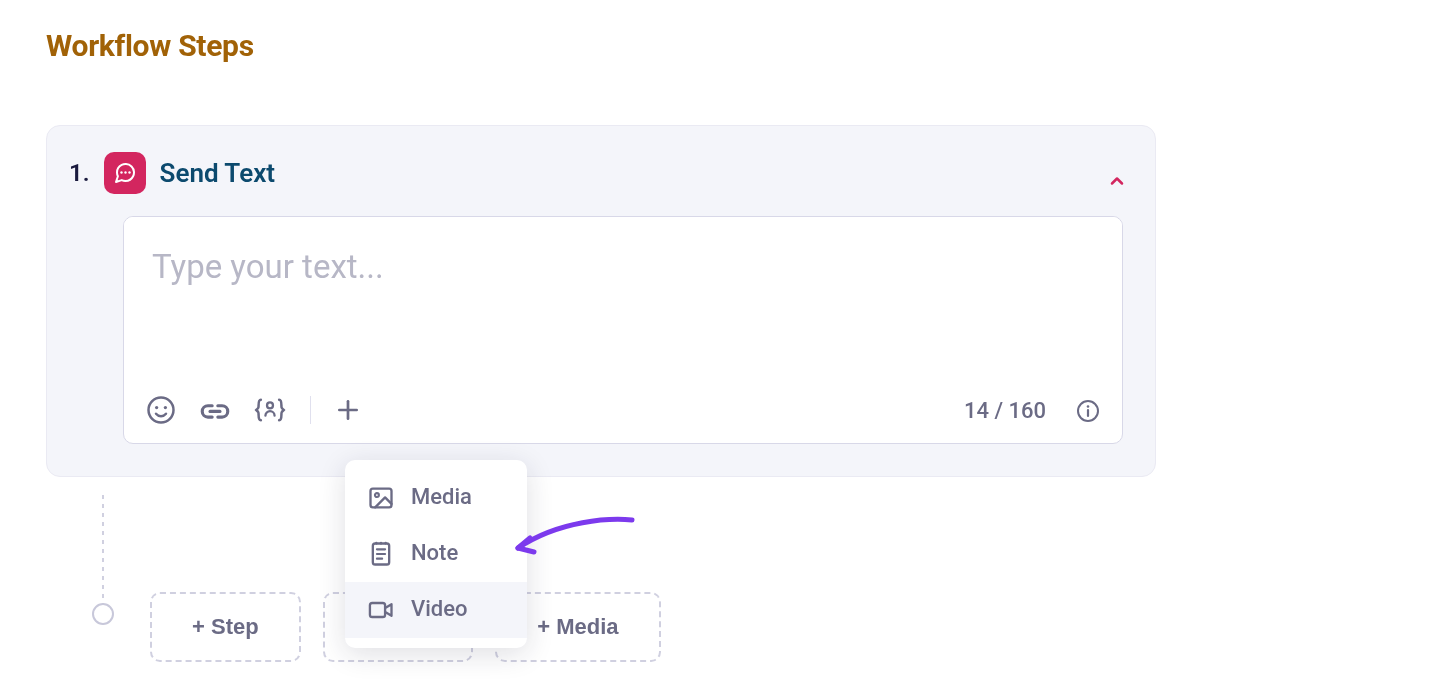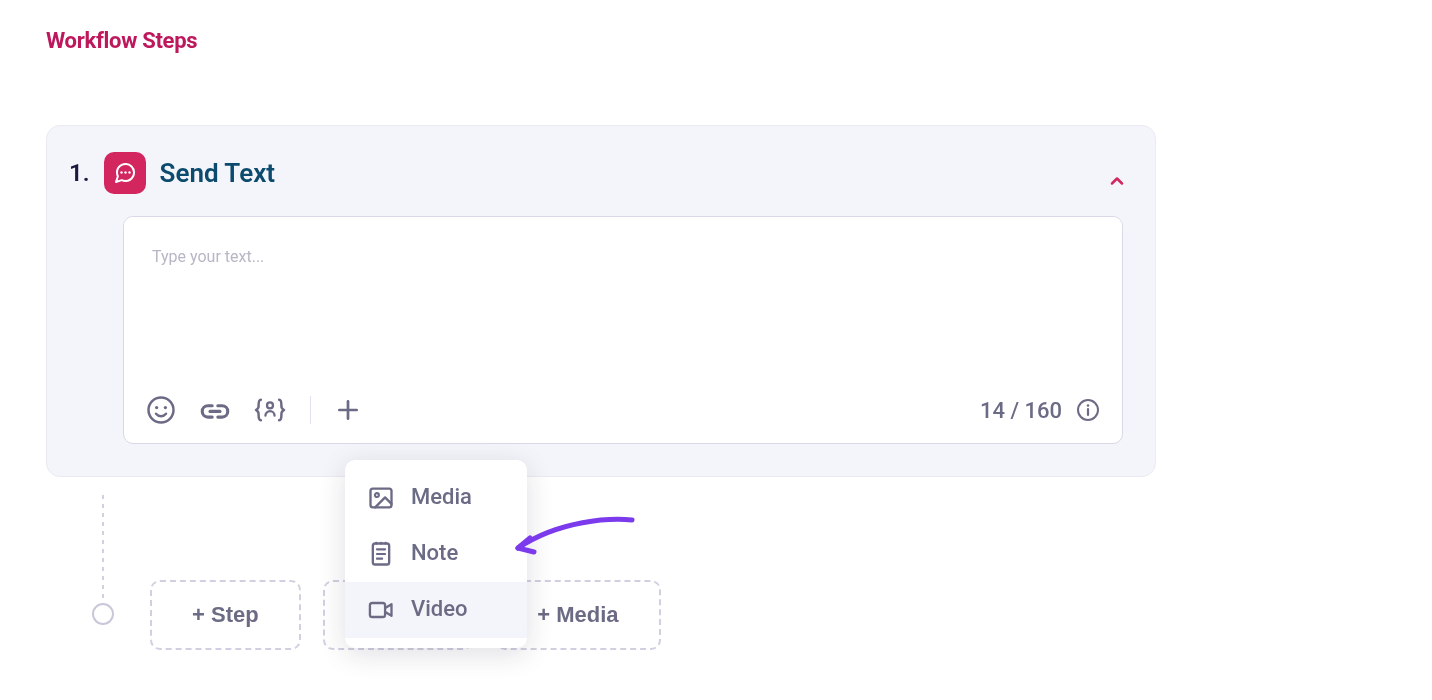"Workflow Steps" .page-title { color: #be185d -> #a16207; font-size: 22px -> 30px }
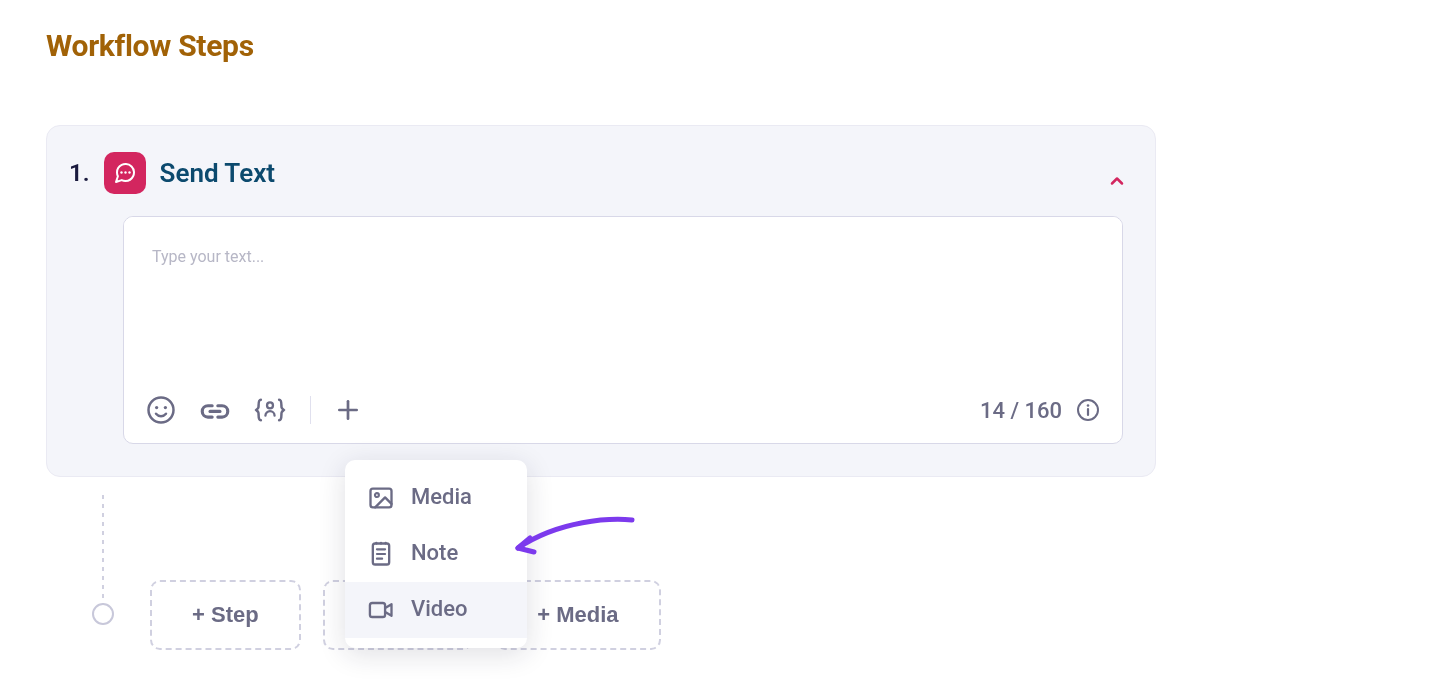"Type your text..." .text-area { font-size: 16px -> 33px }
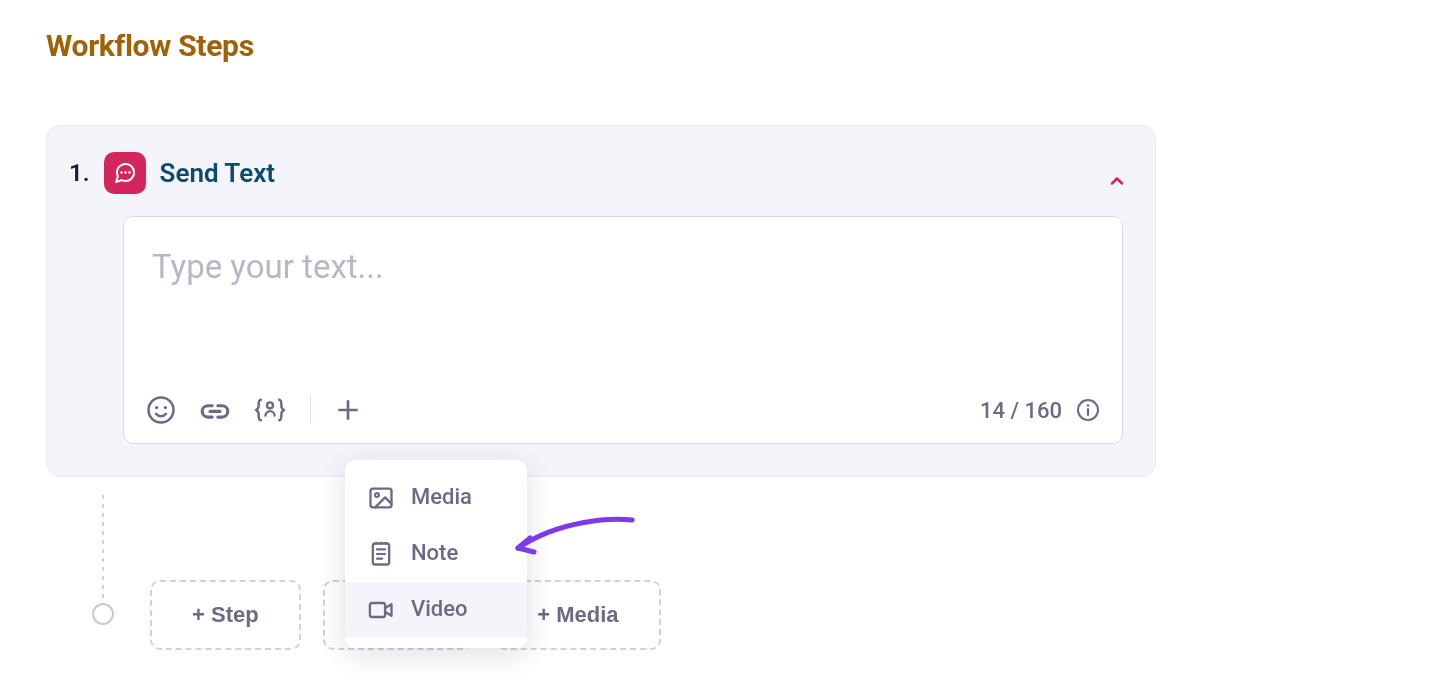"14 / 160" .char-count-wrap { align-items: flex-start -> flex-end; gap: 14px -> 30px }
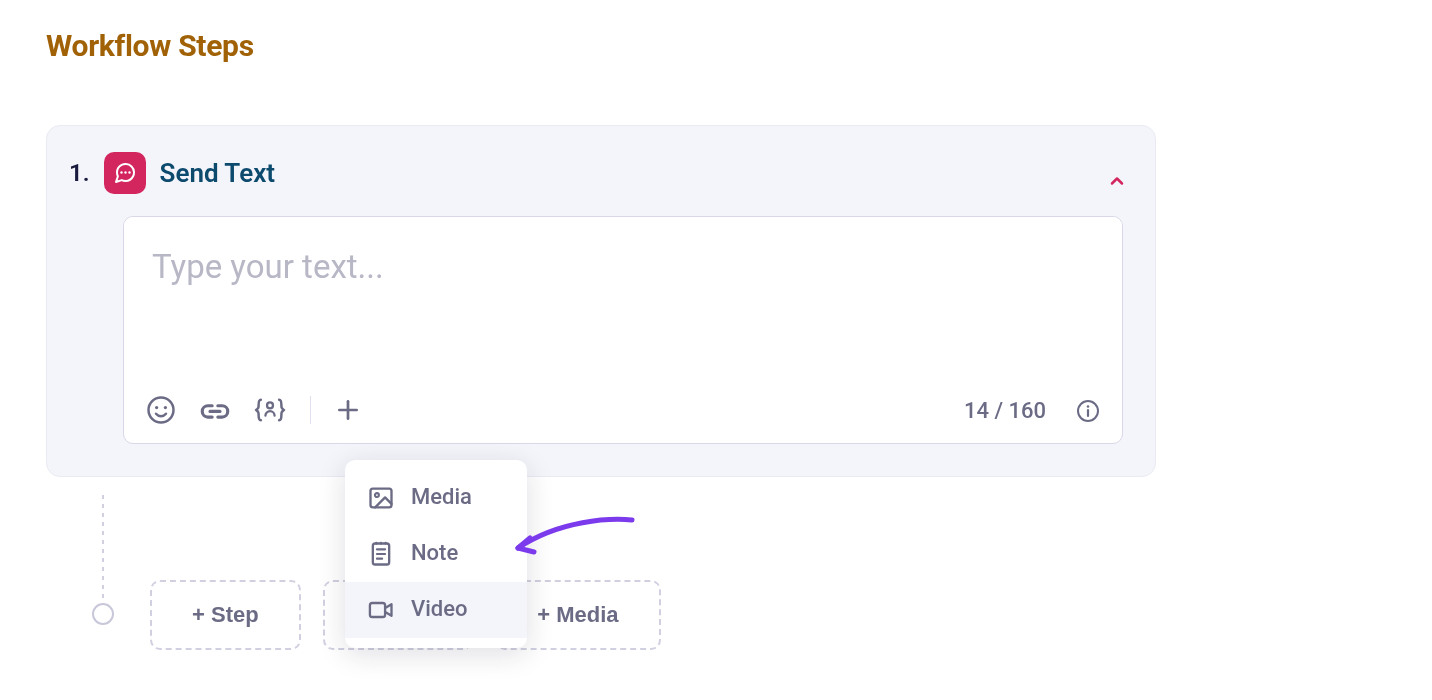"+ Step" .bottom-actions { top: 580px -> 592px }
